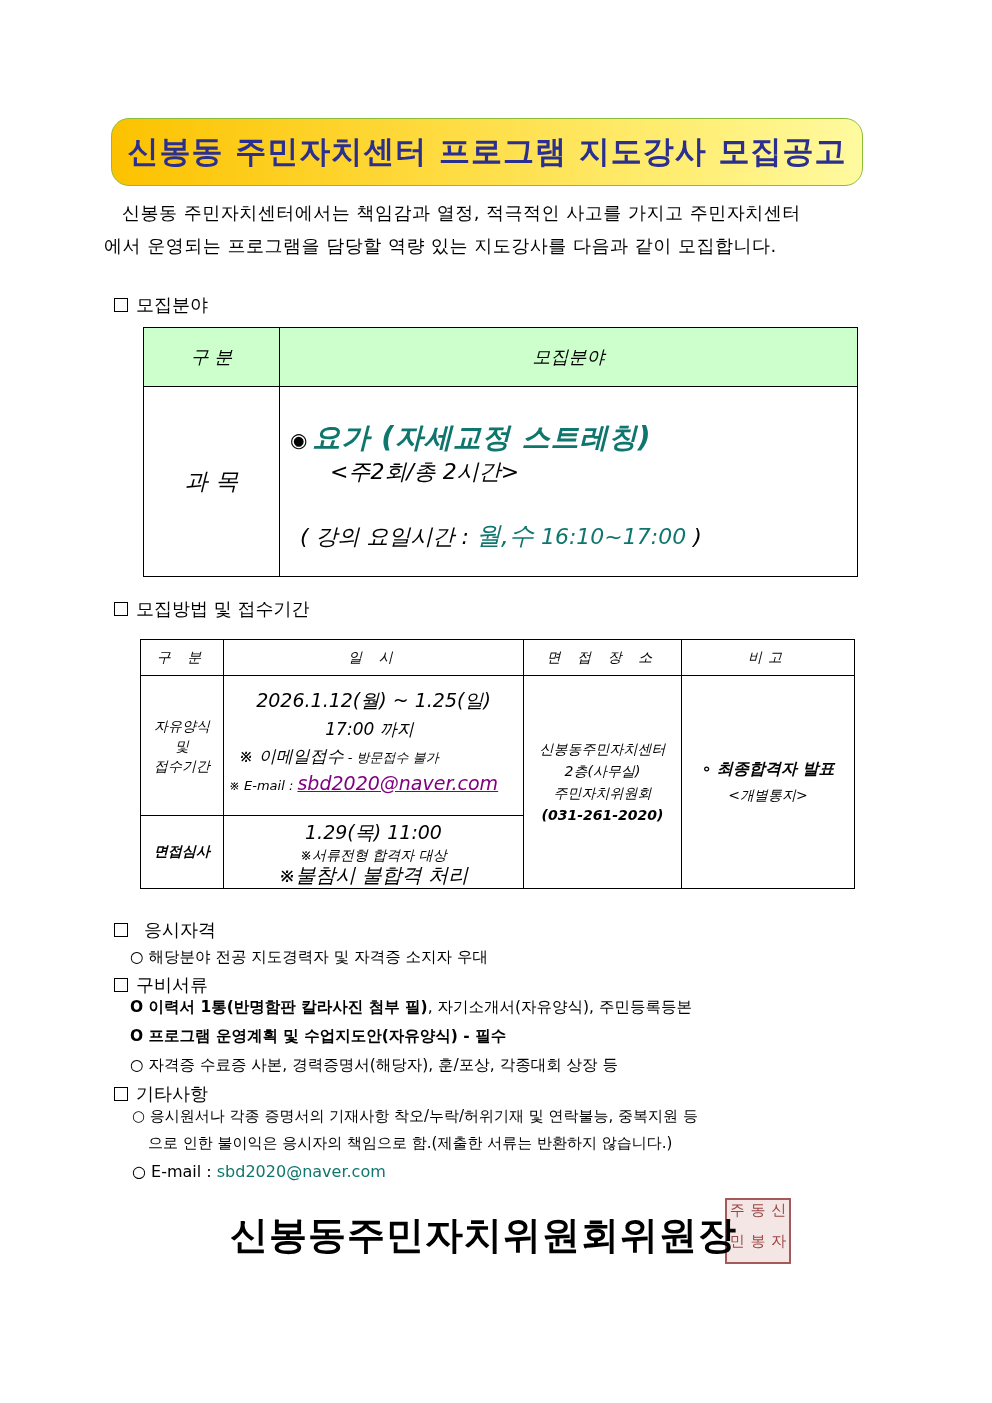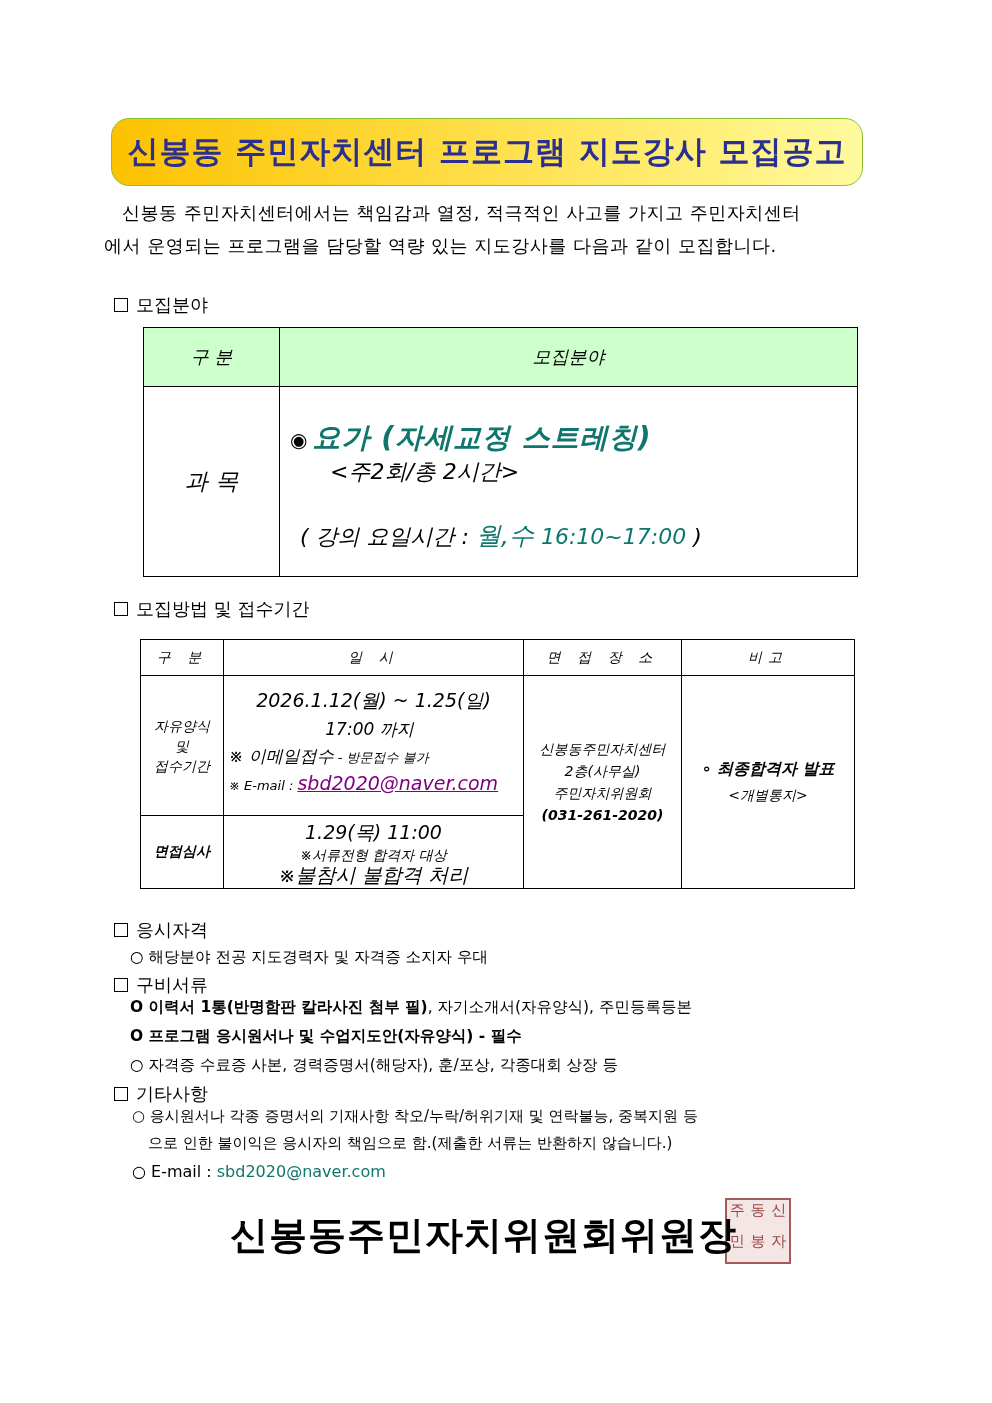"※ 이메일접수" span { margin-left: none -> 10px }
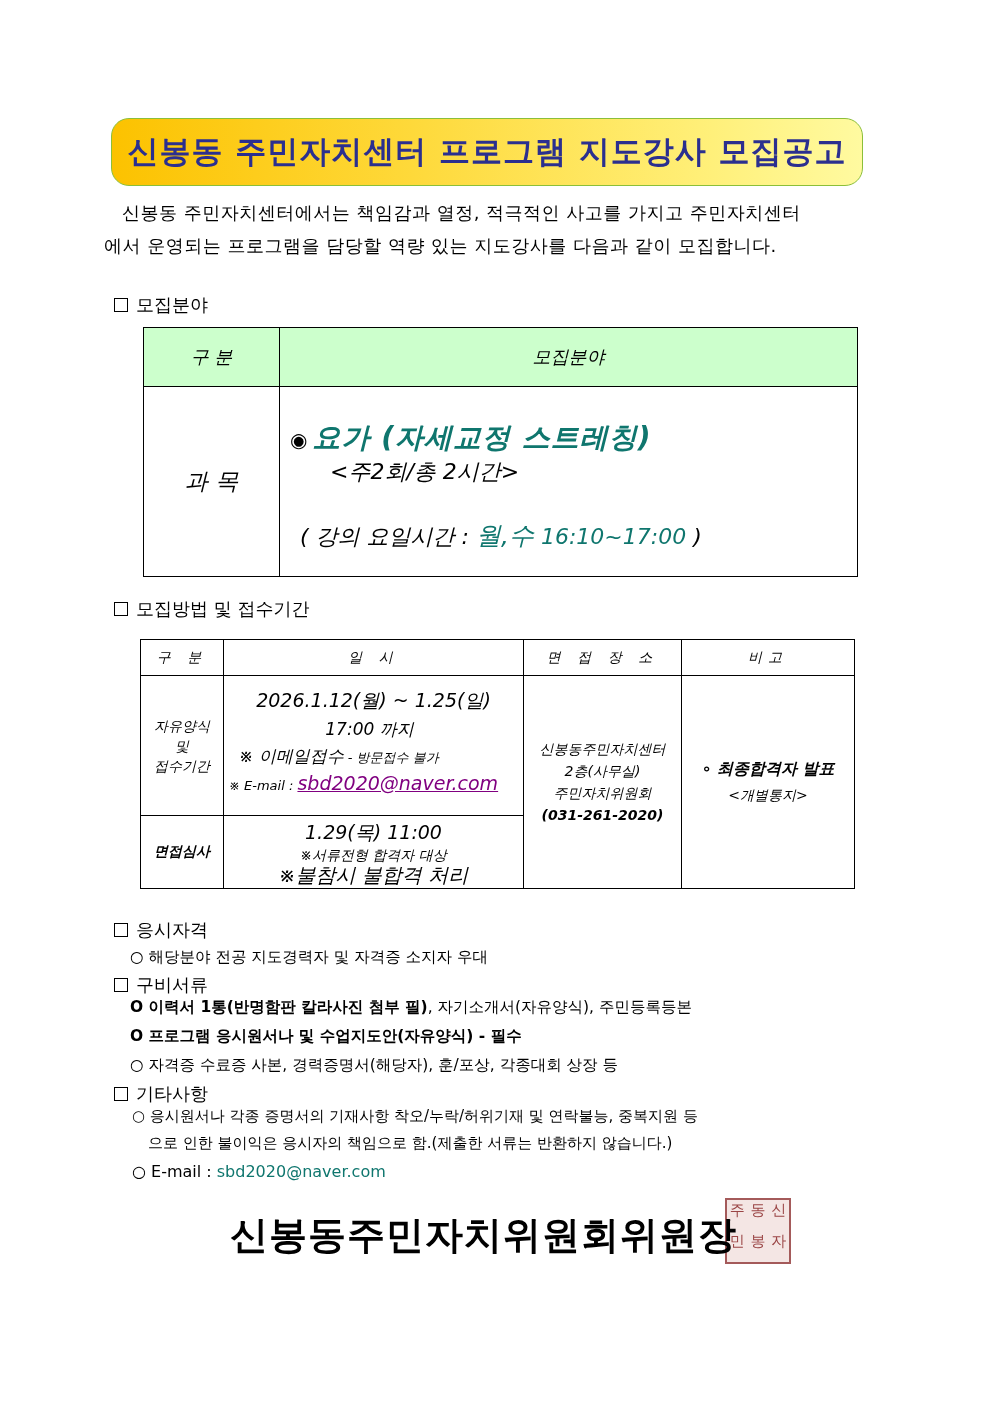"응시자격" div.abs { gap: none -> 8px }
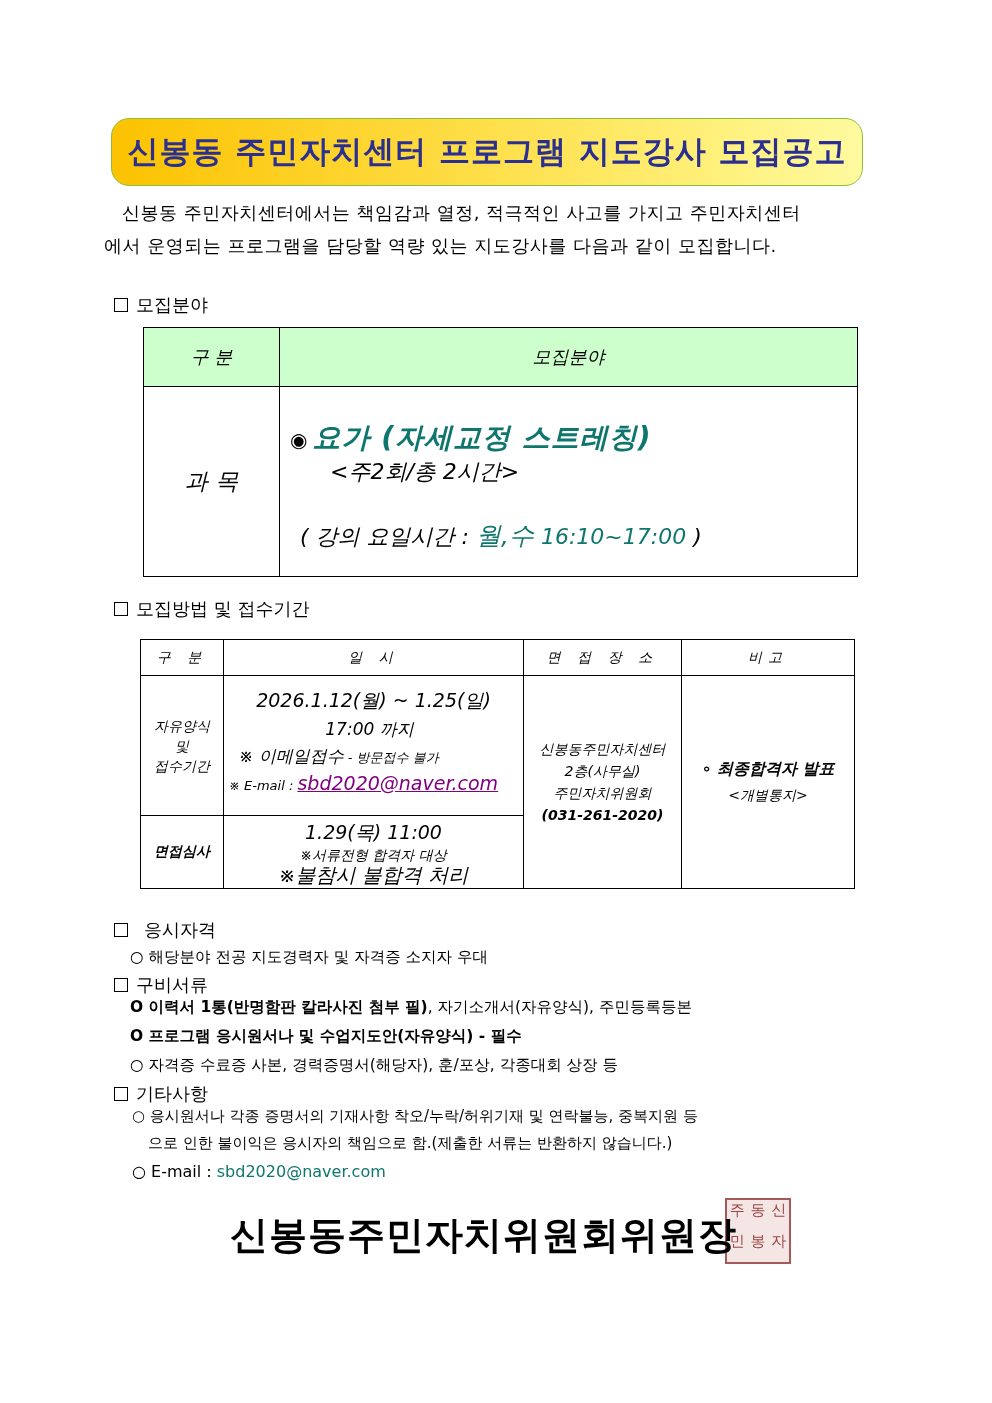"O 프로그램 응시원서나 및 수업지도안(자유양식)" div.bullet-line { text: 응시원서나 -> 운영계획 }
